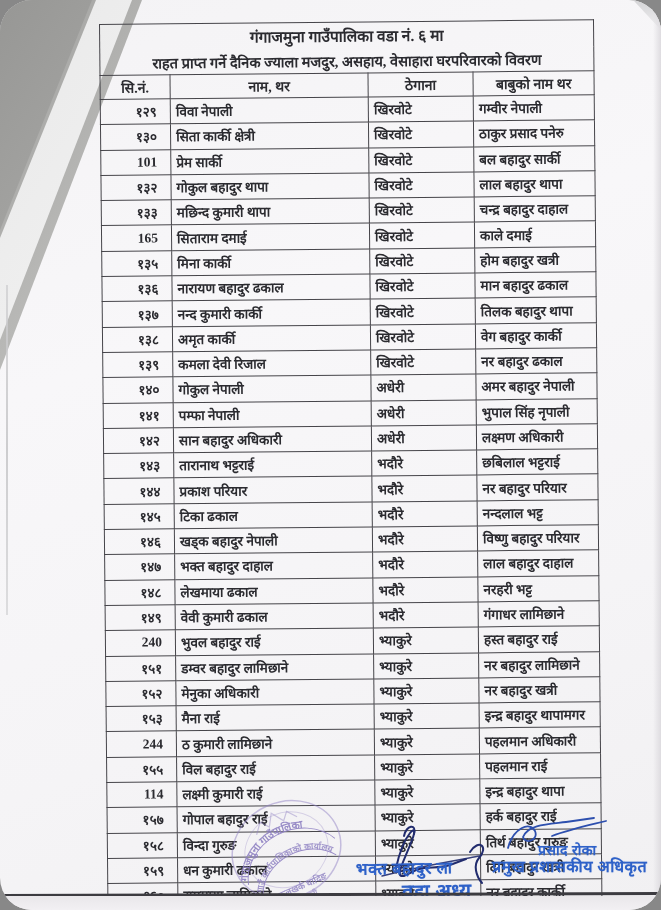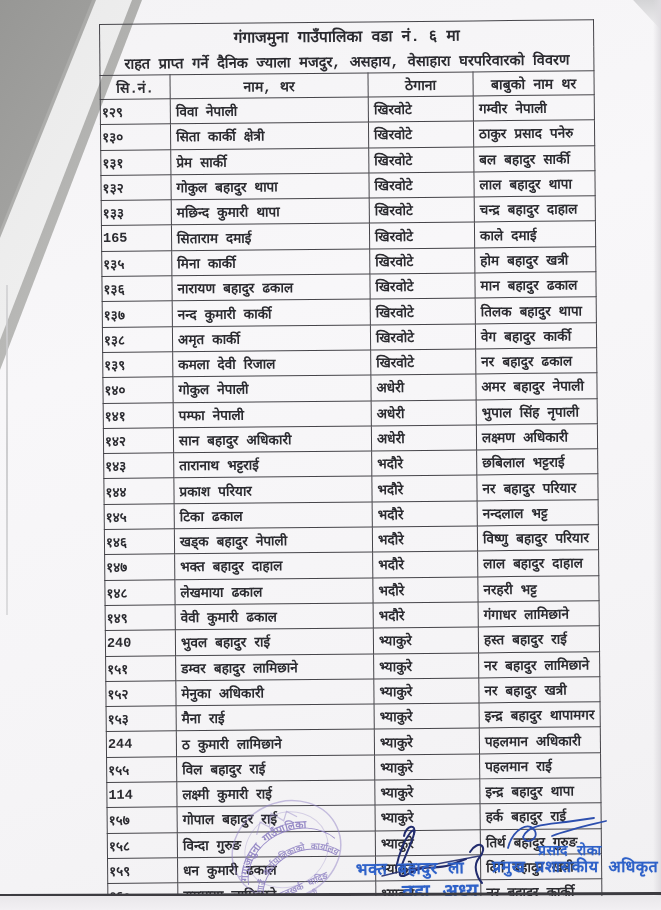"गंगाजमुना गाउँपालिका वडा नं. ६" #page { border-radius: none -> 32px; font-family: Liberation Mono, monospace -> Liberation Serif, serif }
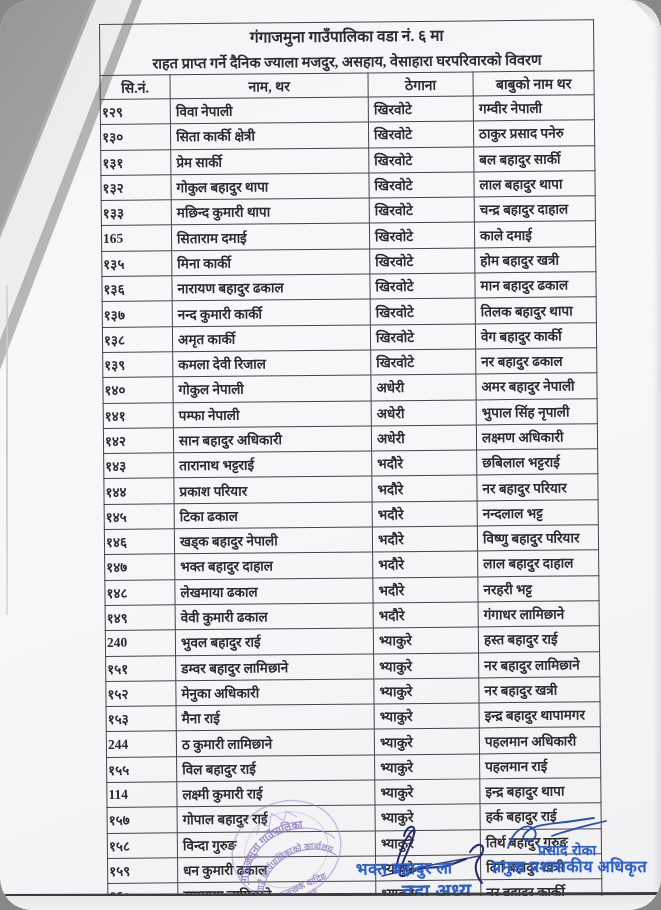"१२९" .doc-table td.c-sn { padding-right: 23px -> 13px; text-align: none -> right }
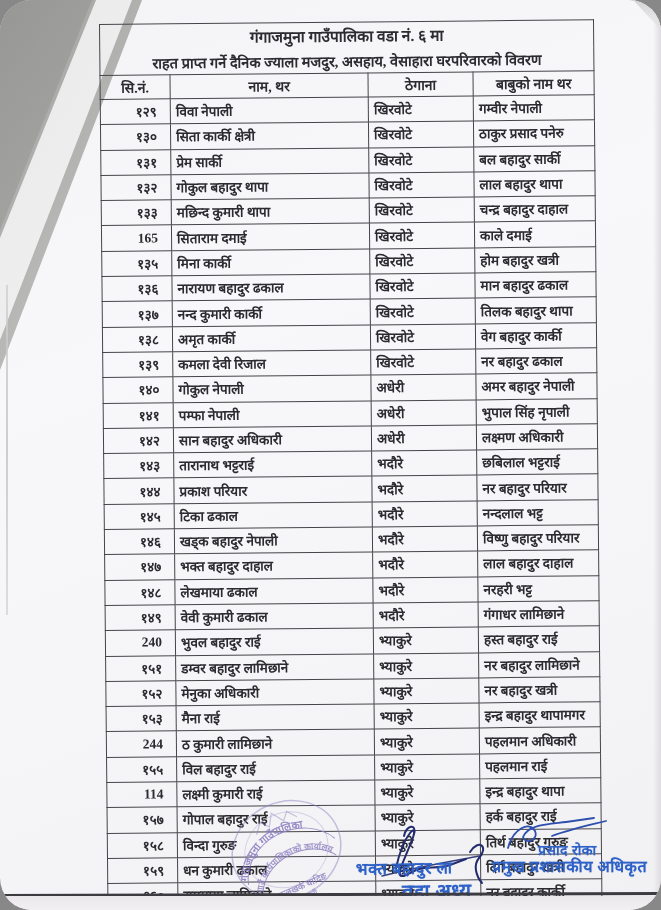"१३१" td.c-sn { text: १३१ -> 101 }
